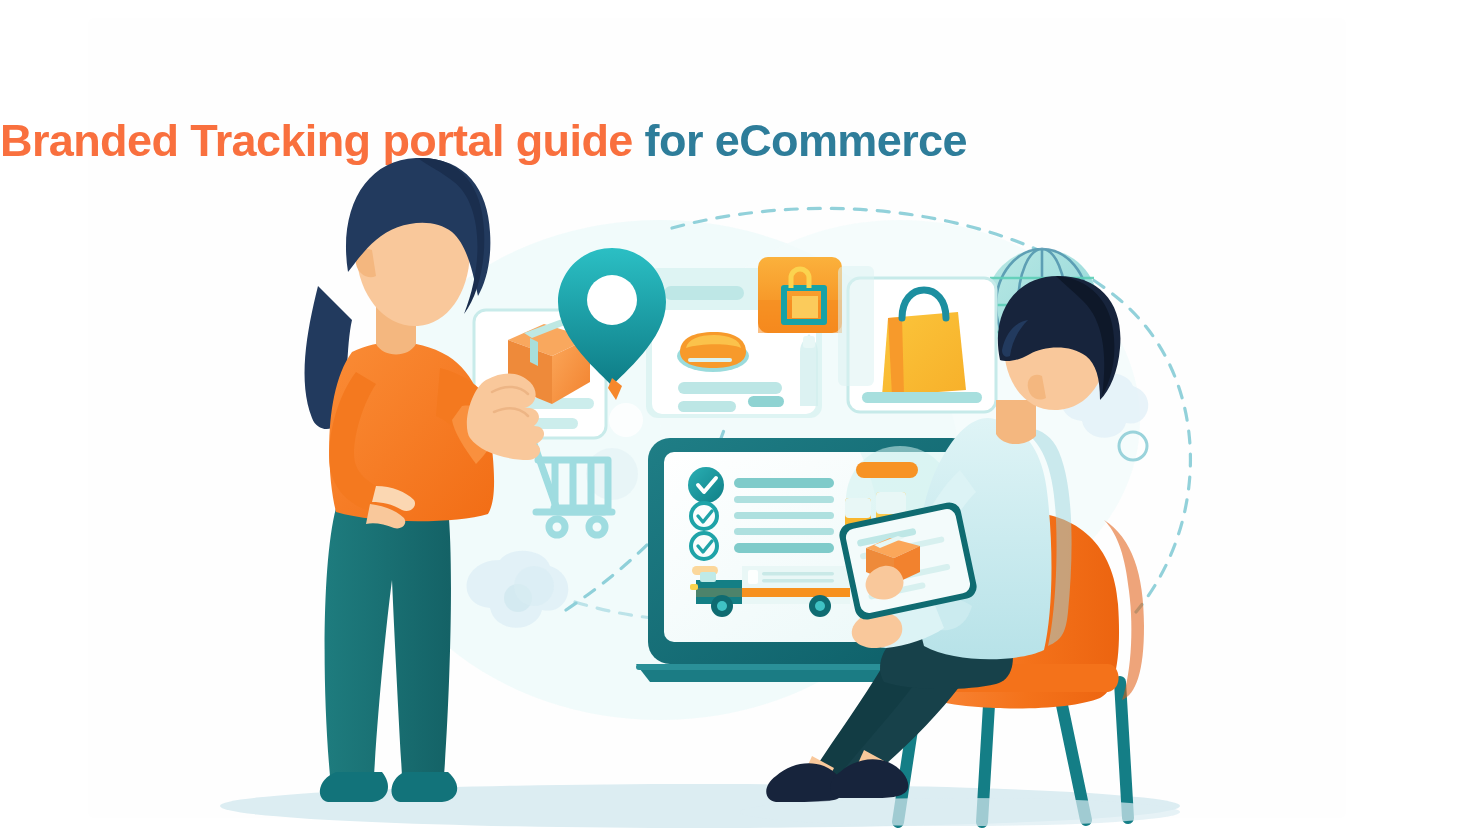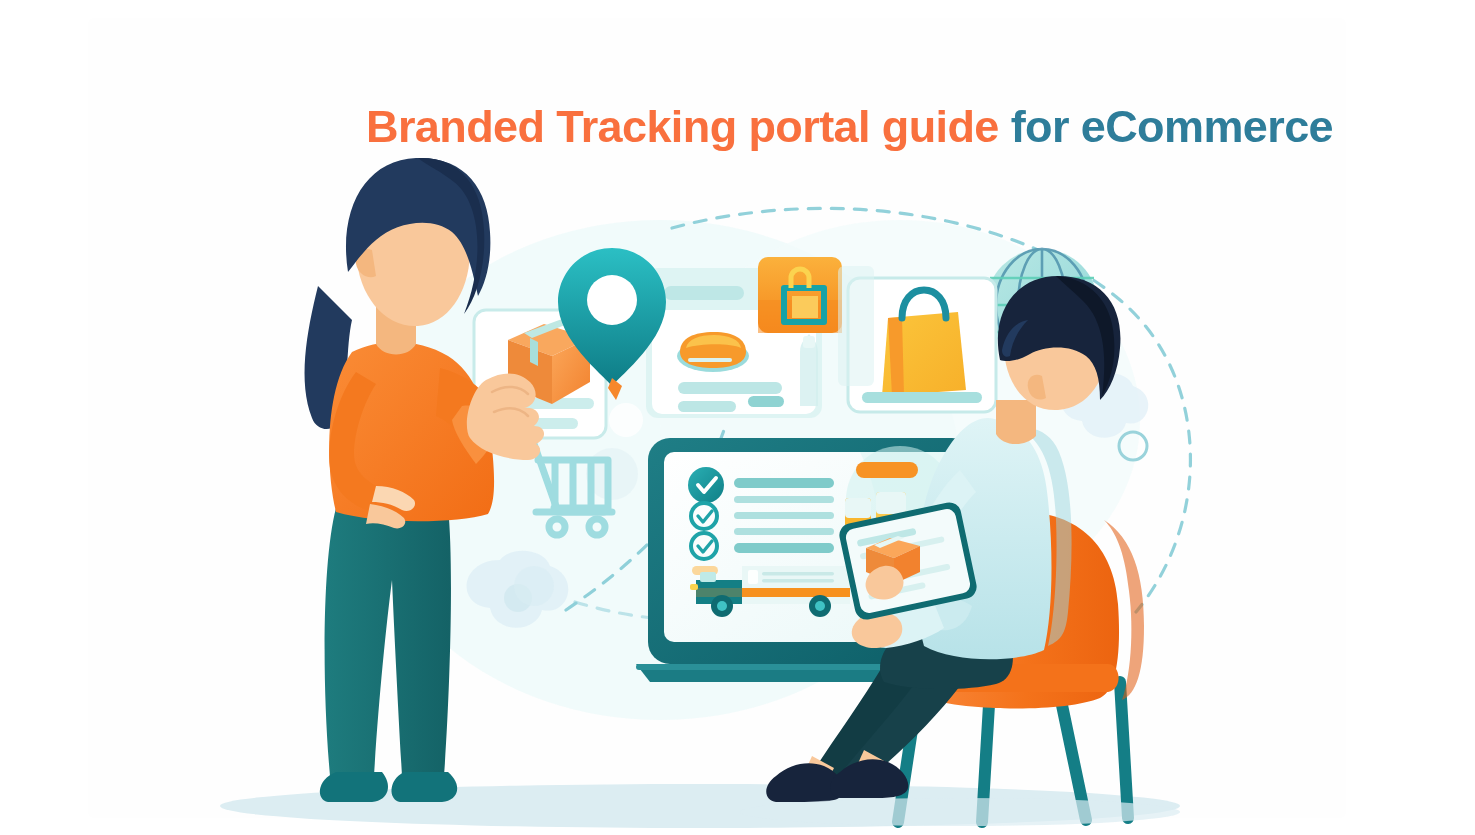"Branded Tracking portal guide for" .title-wrap { text-align: right -> left; top: 104px -> 118px }
